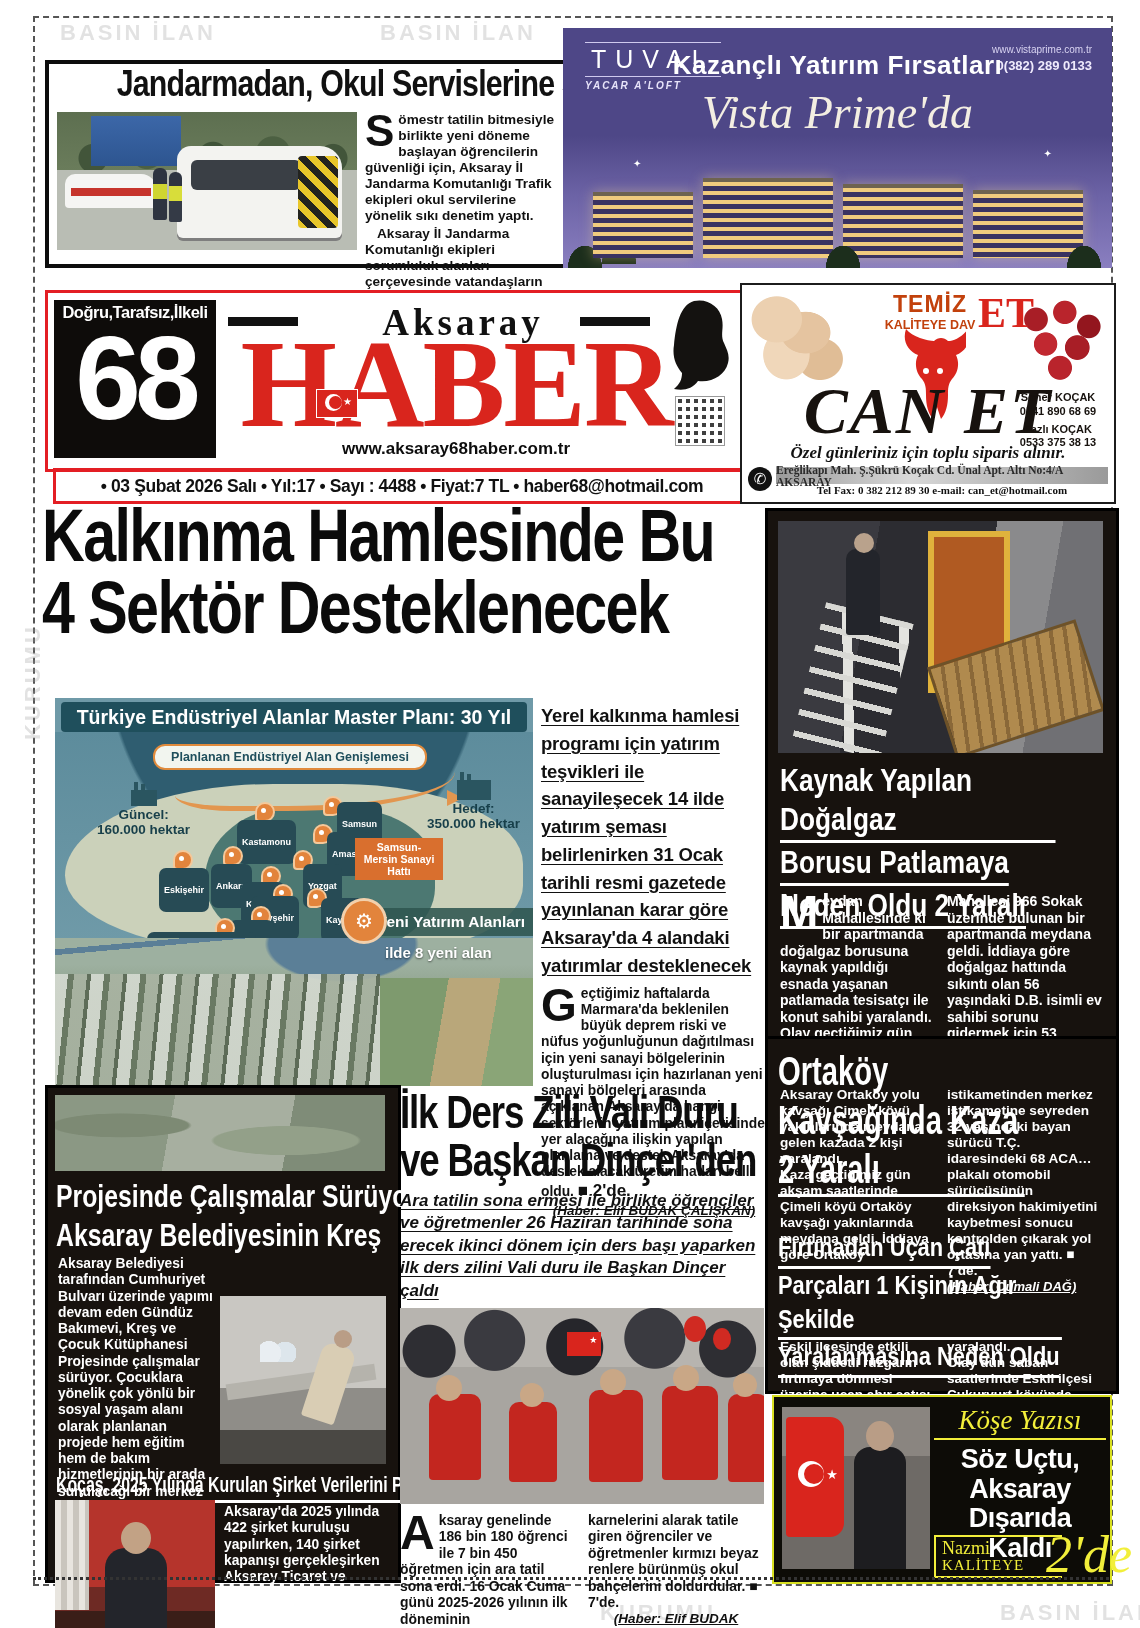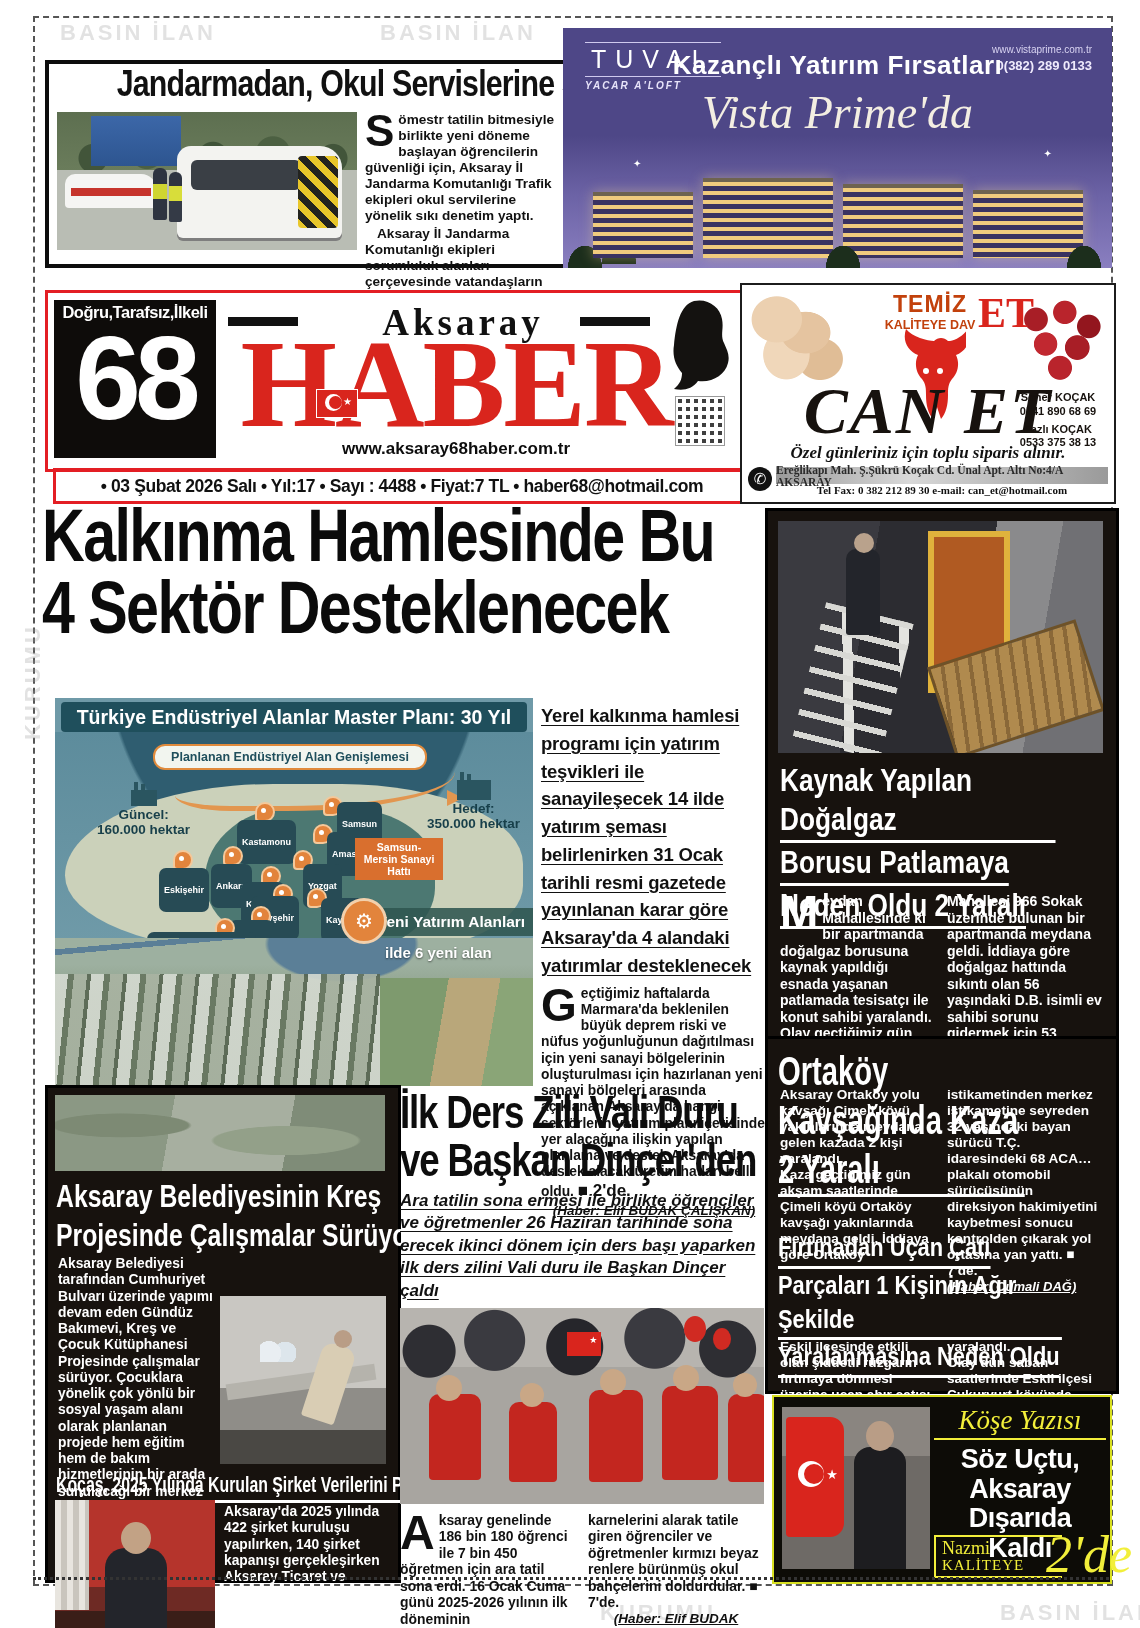"ilde 6 yeni alan" div.abs { text: 6 -> 8 }
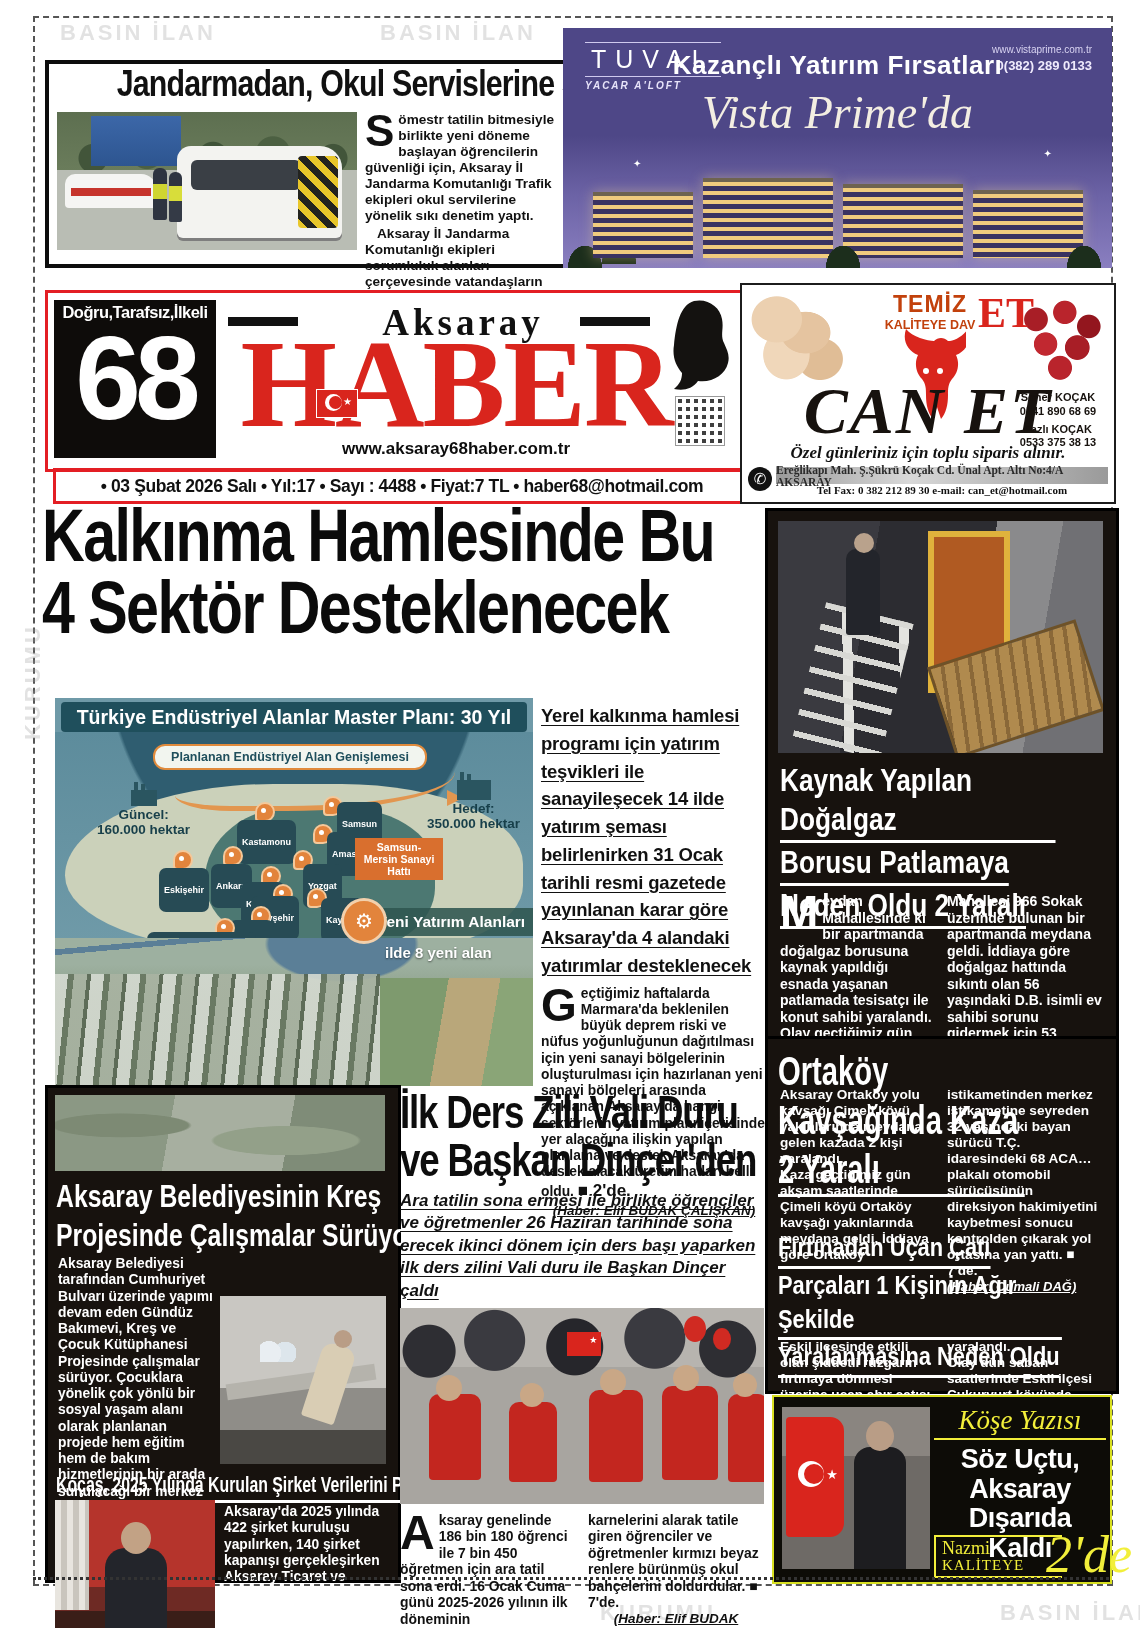"Aksaray Belediyesinin Kreş" div { order: before "Projesinde Çalışmalar Sürüyor" -> after "Projesinde Çalışmalar Sürüyor" }
